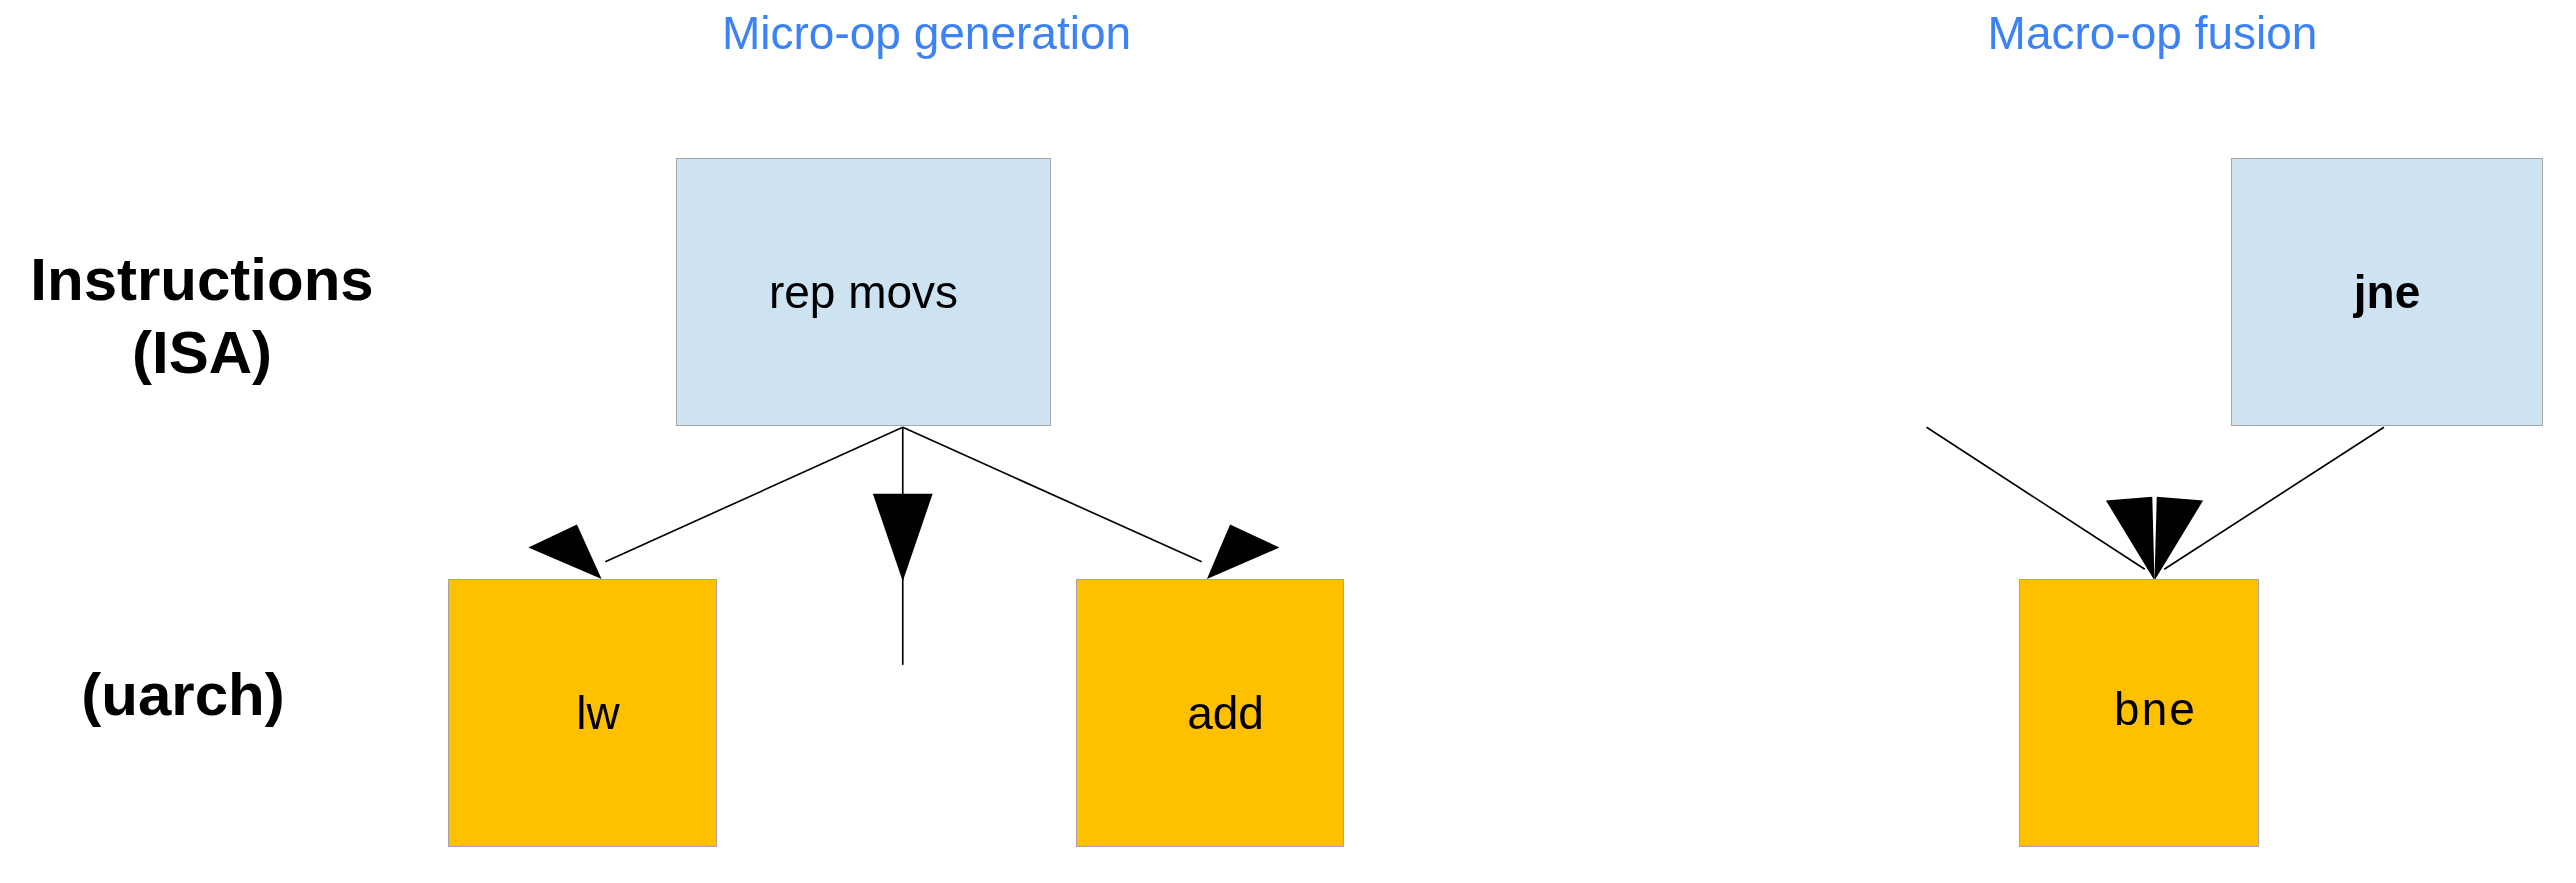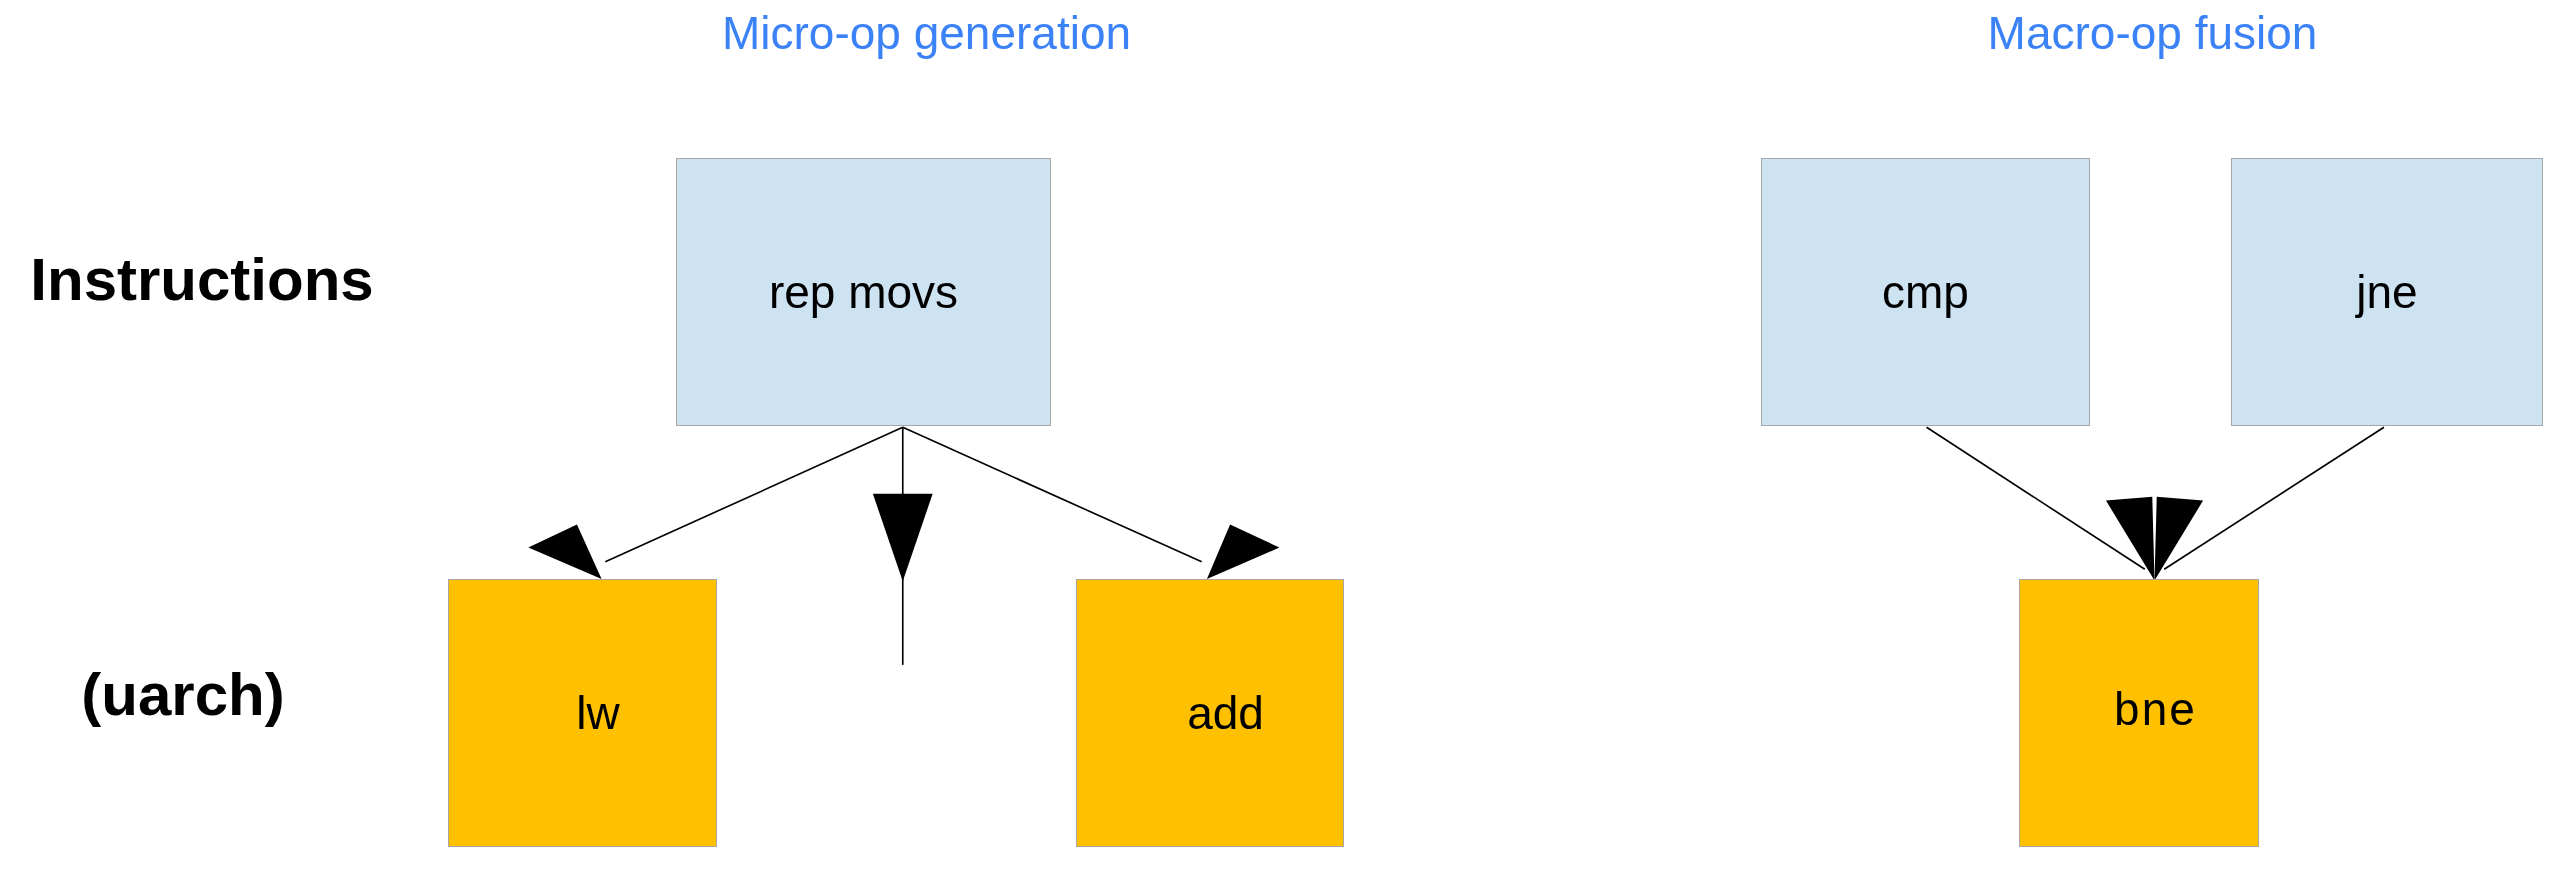"cmp" div.node { html: <div> <span>cmp</span> </div> -> none }
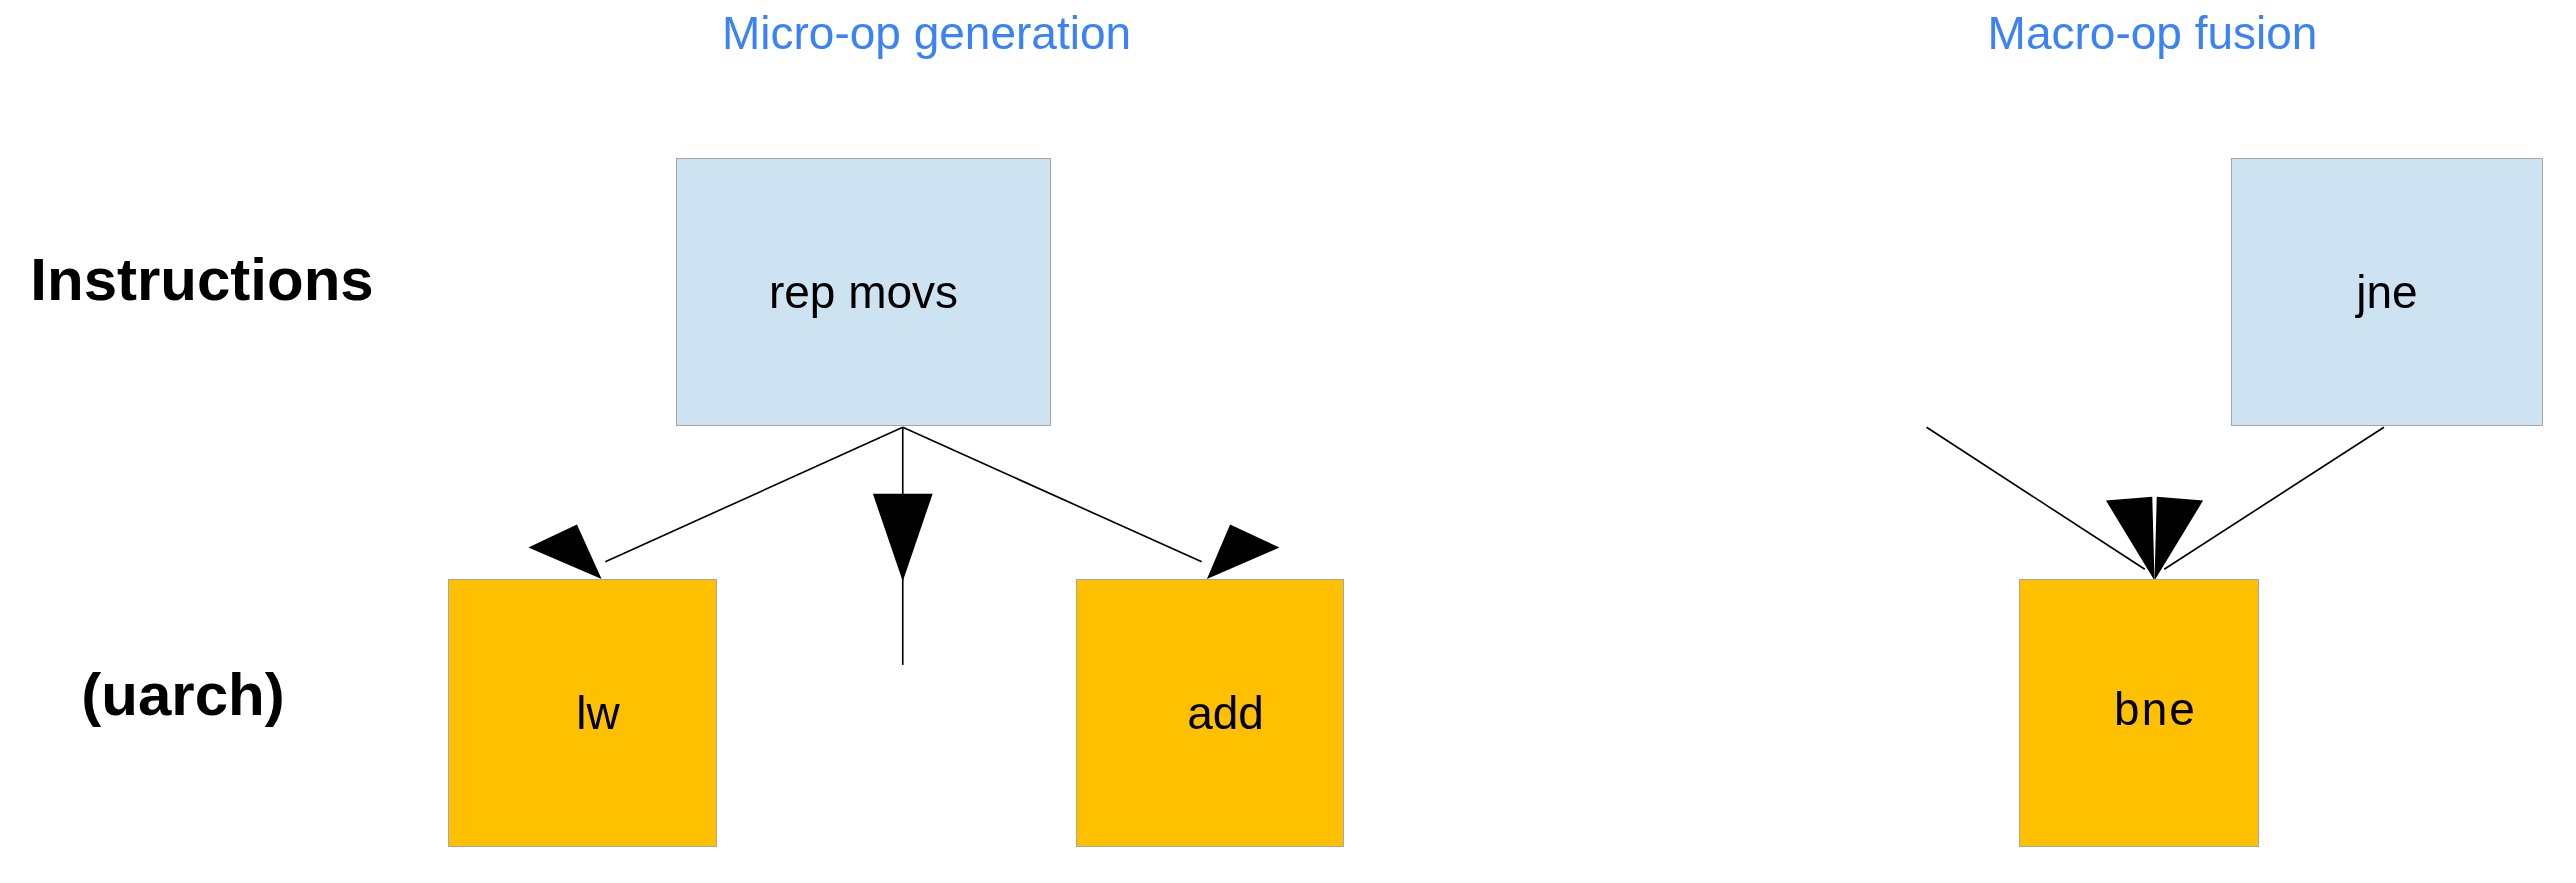"jne" div.node { font-weight: none -> bold }
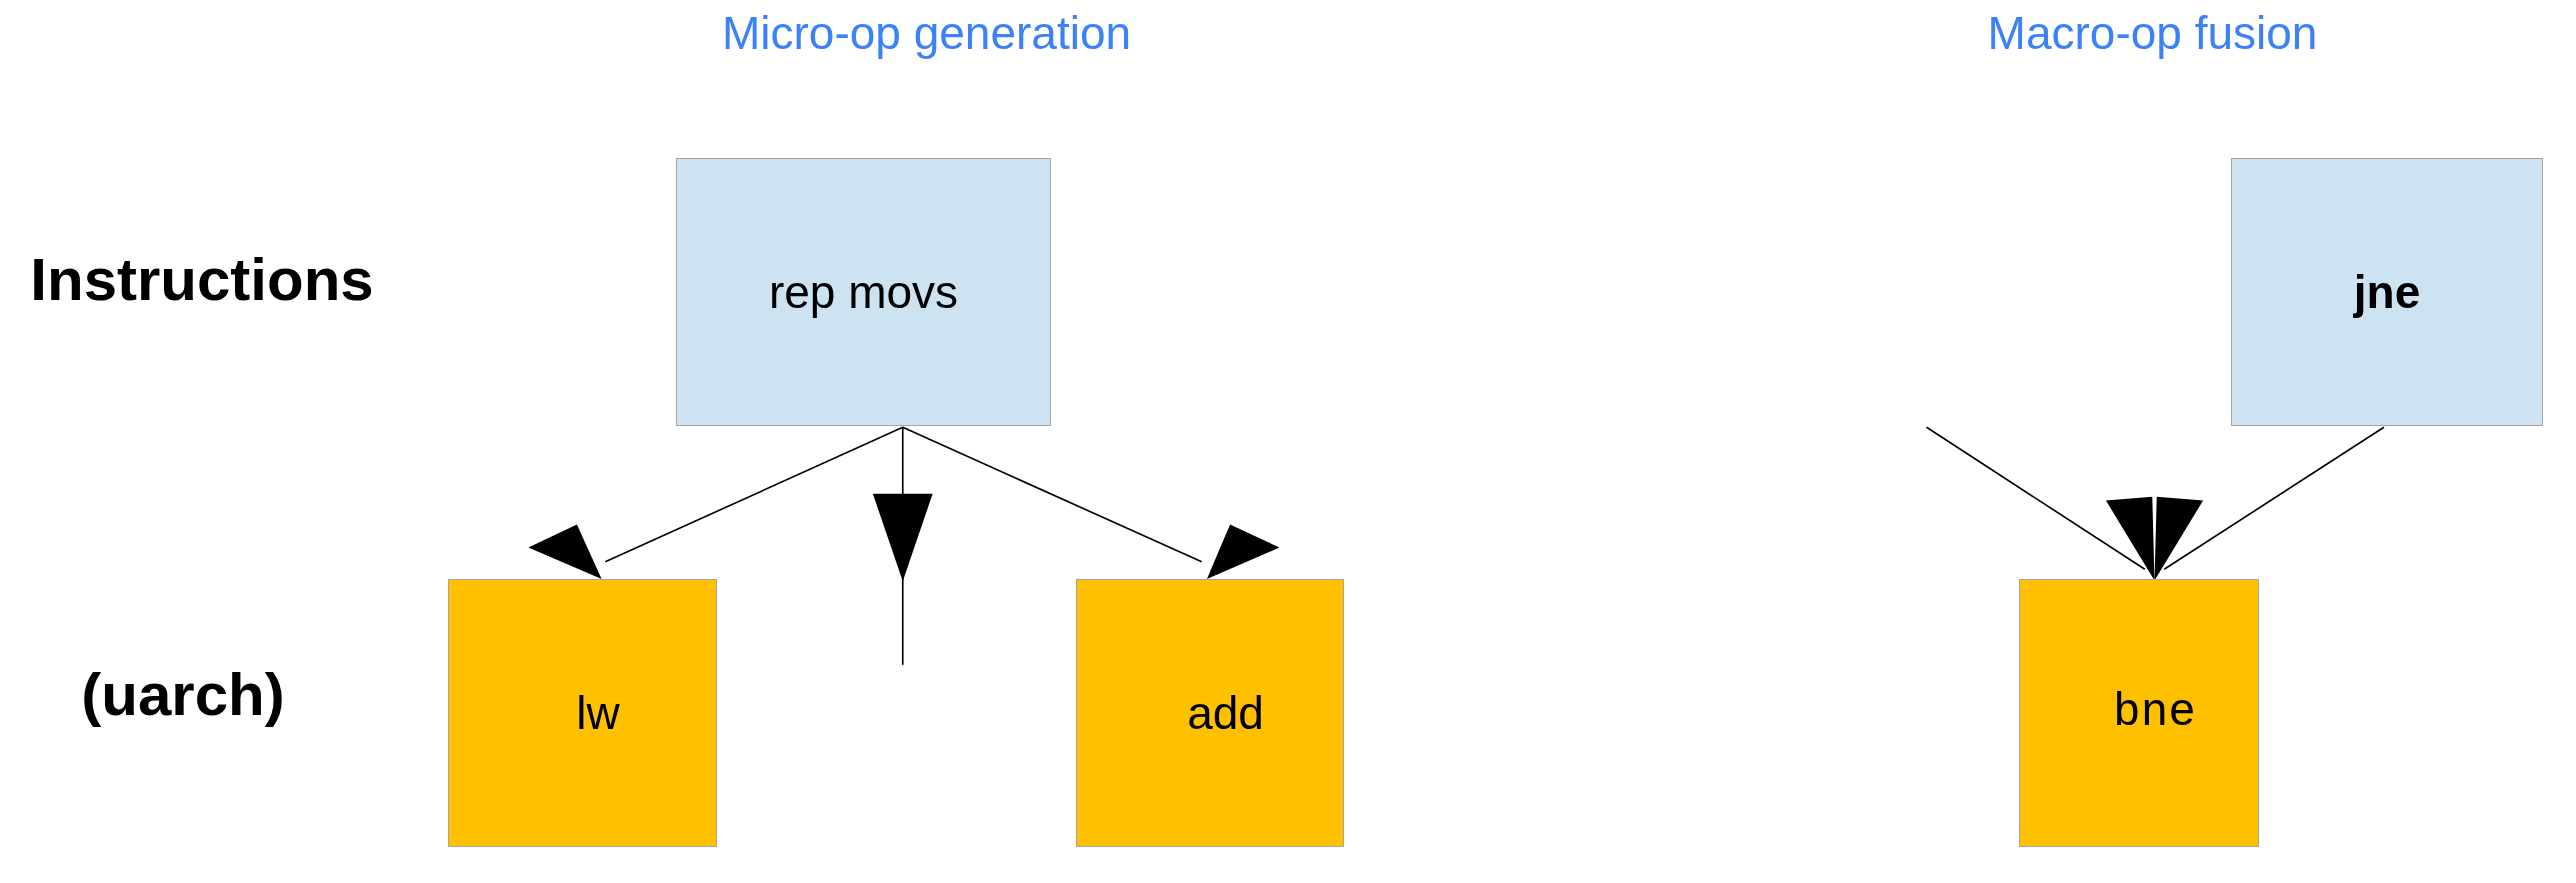"(ISA)" span.l2 { html: none -> <span>(ISA)</span> }
